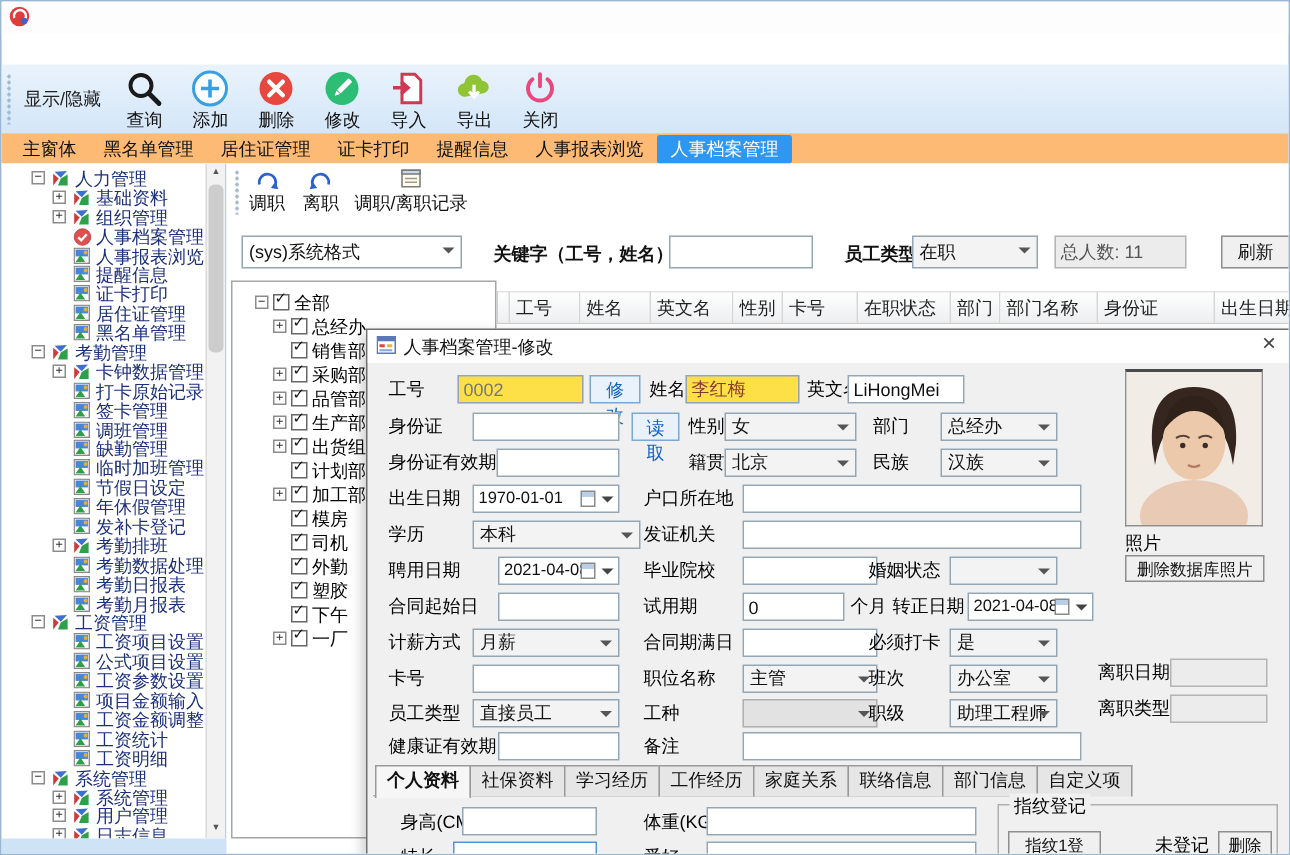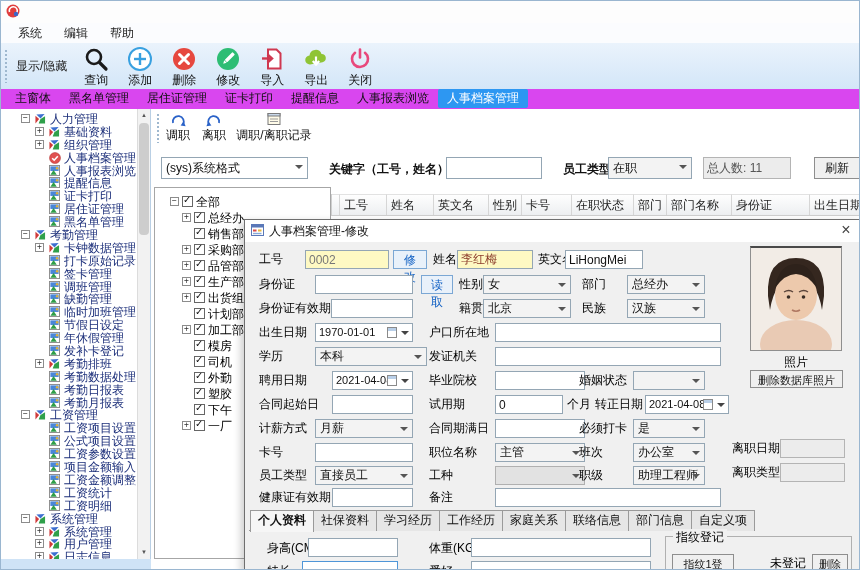"系统" div.menubar { html: <div> <span>系统</span> <span>编辑</span> <span>帮助</span> </div> -> none }
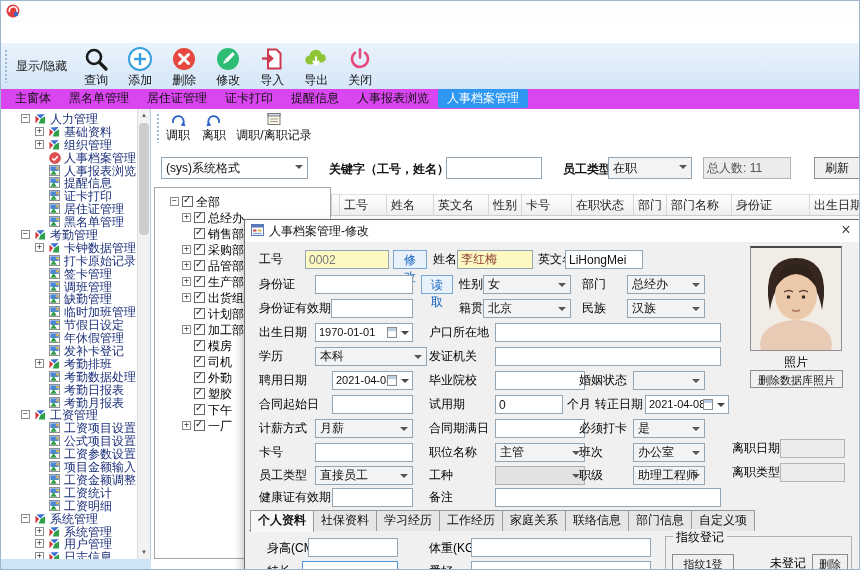"主窗体" .tabbar { align-items: flex-start -> center; background: #d946ef -> #fdba74 }
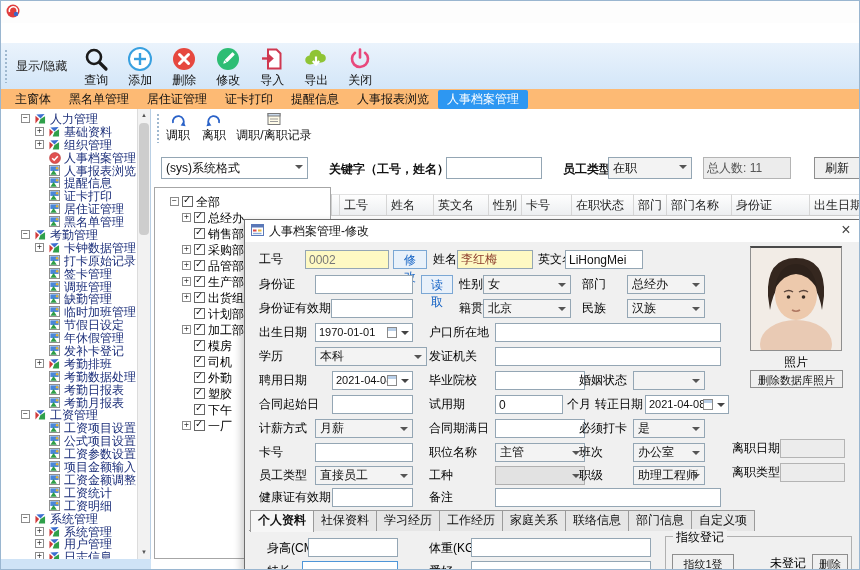"0002" .ylw { background: #fef9c3 -> #fde047 }
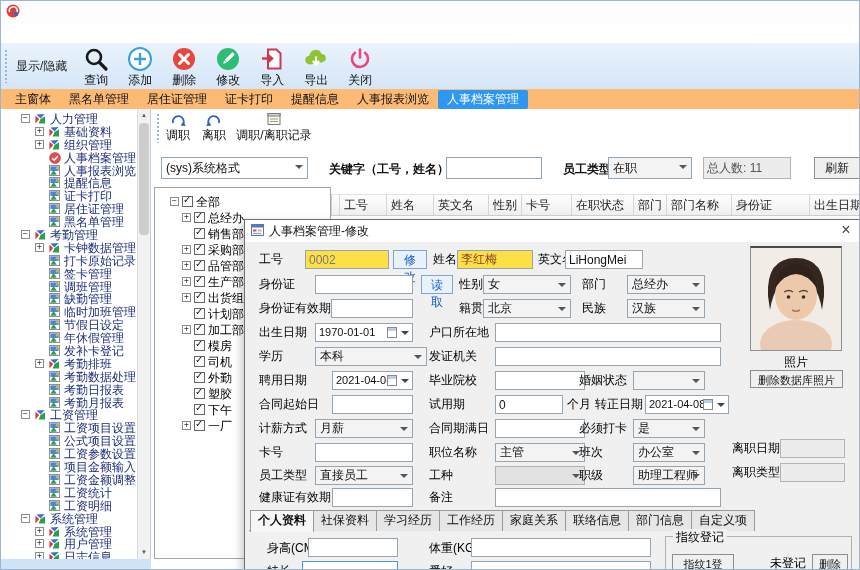"照片" .pcap { text-align: center -> left }
